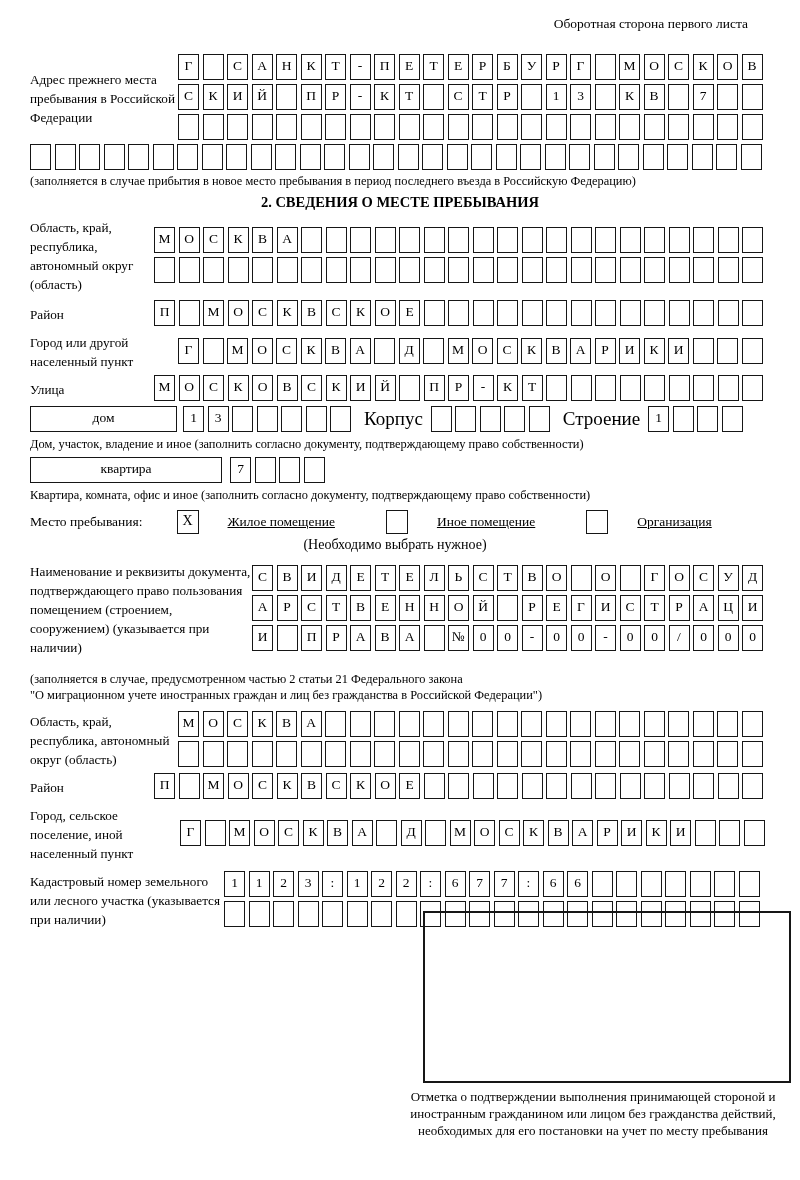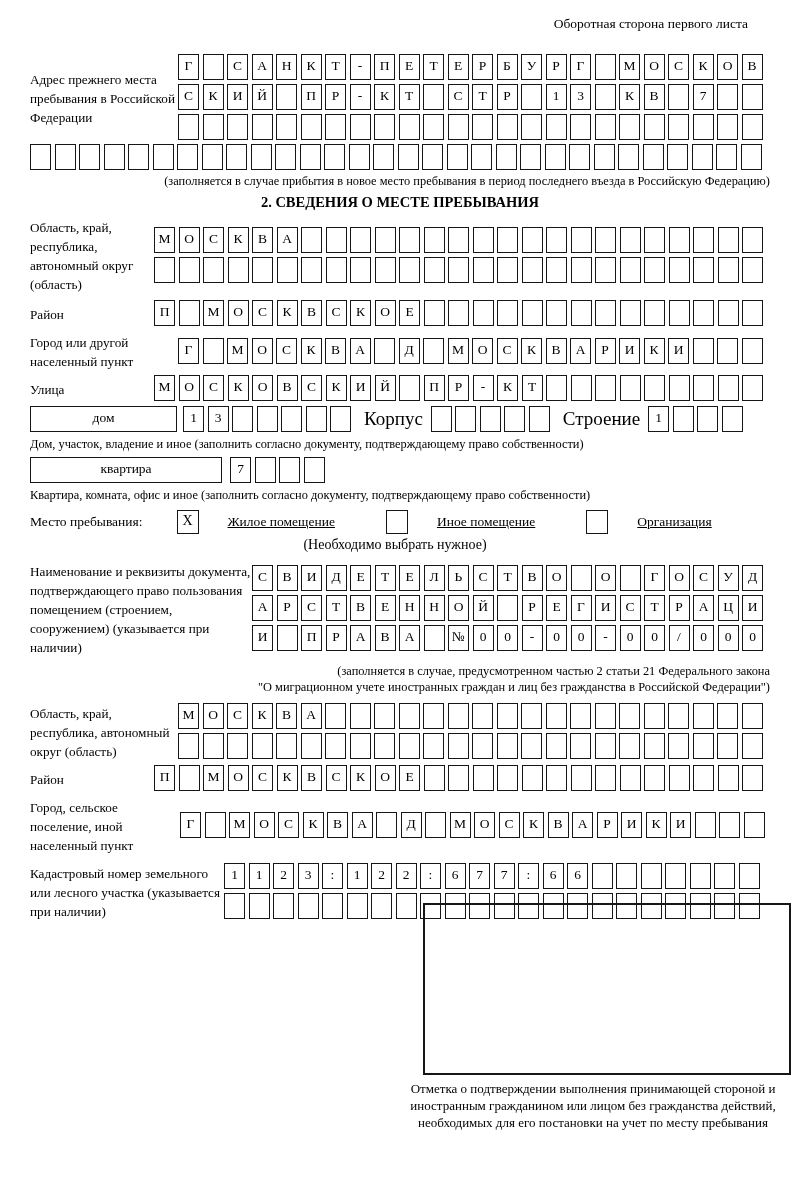"(заполняется в случае прибытия в" .note { text-align: right -> left }
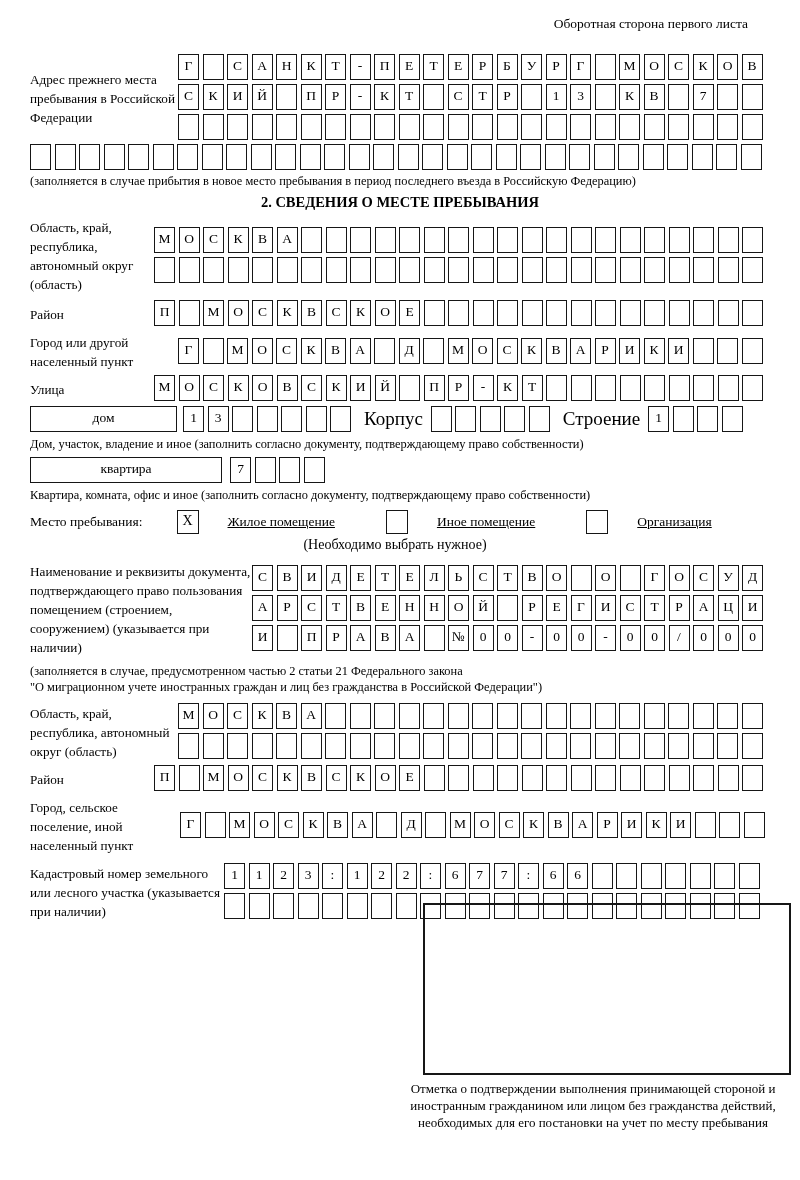"(заполняется в случае, предусмотренном" .fact-note { margin-top: 6px -> 14px }
